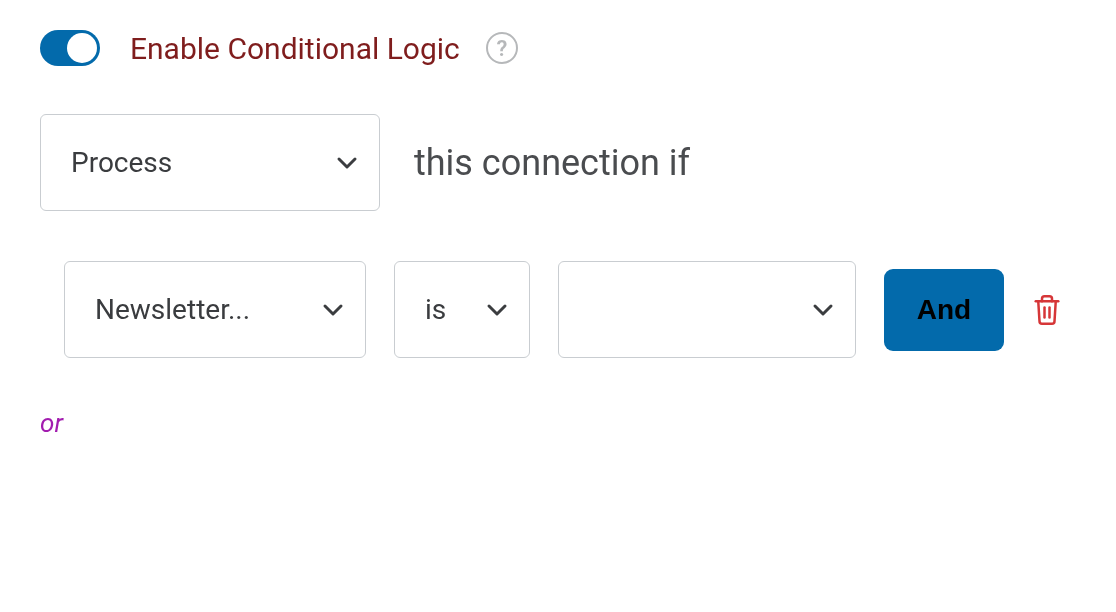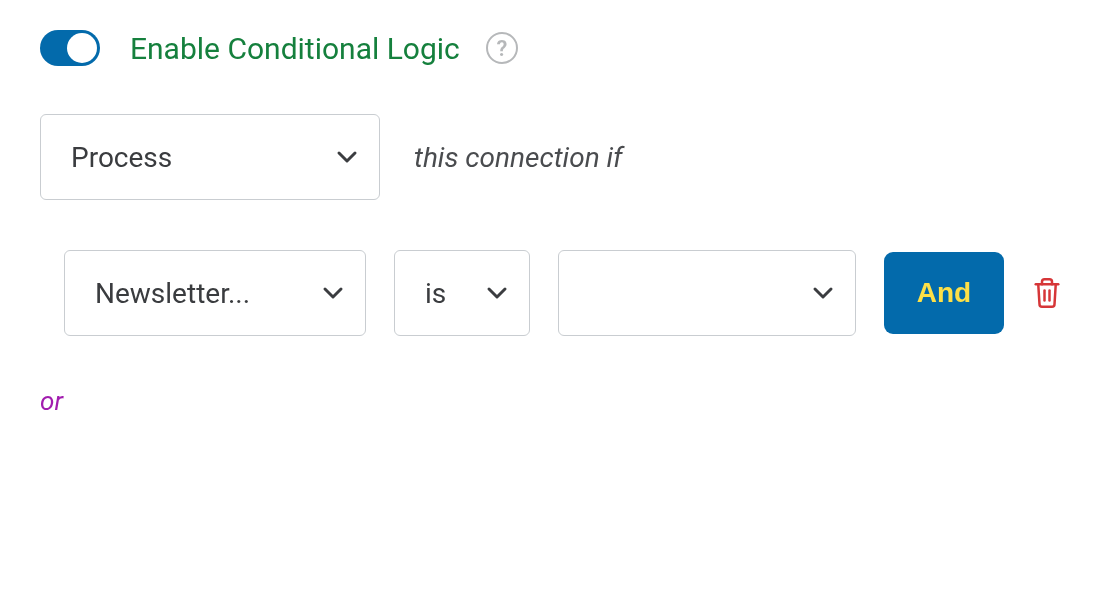"Enable Conditional Logic" .header-label { color: #15803d -> #7f1d1d }
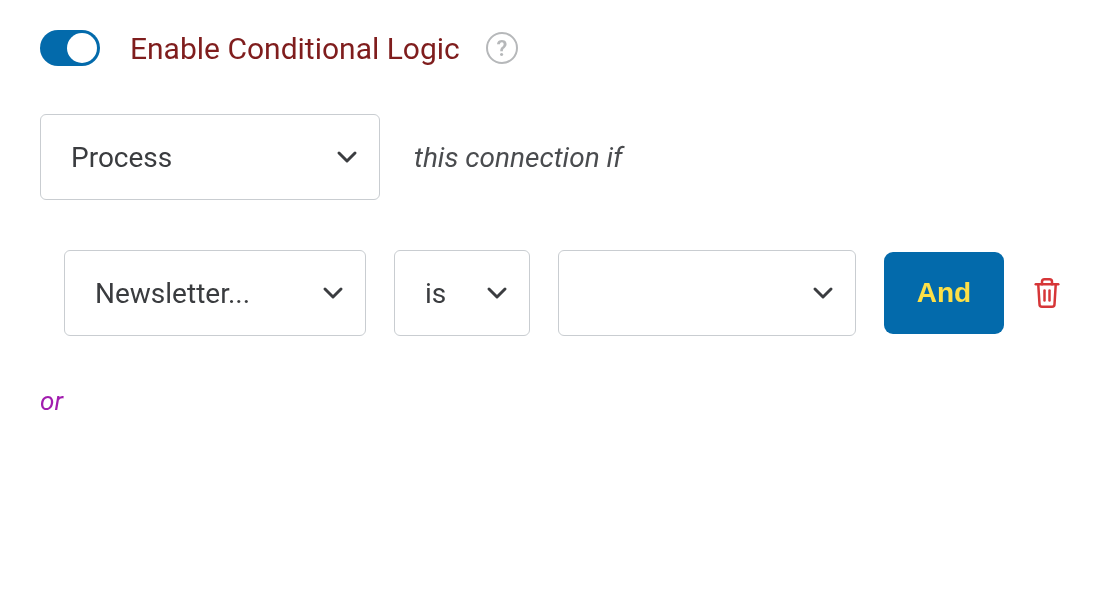"Process" .select { height: 86px -> 97px }
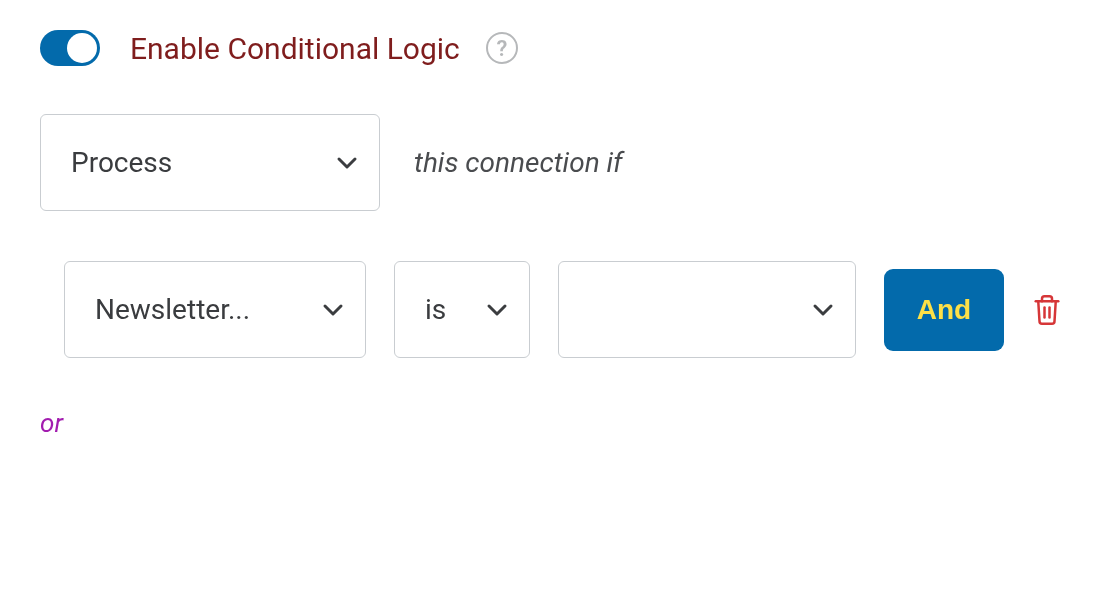"this connection if" .hint { font-size: 28px -> 36px; font-style: italic -> none }
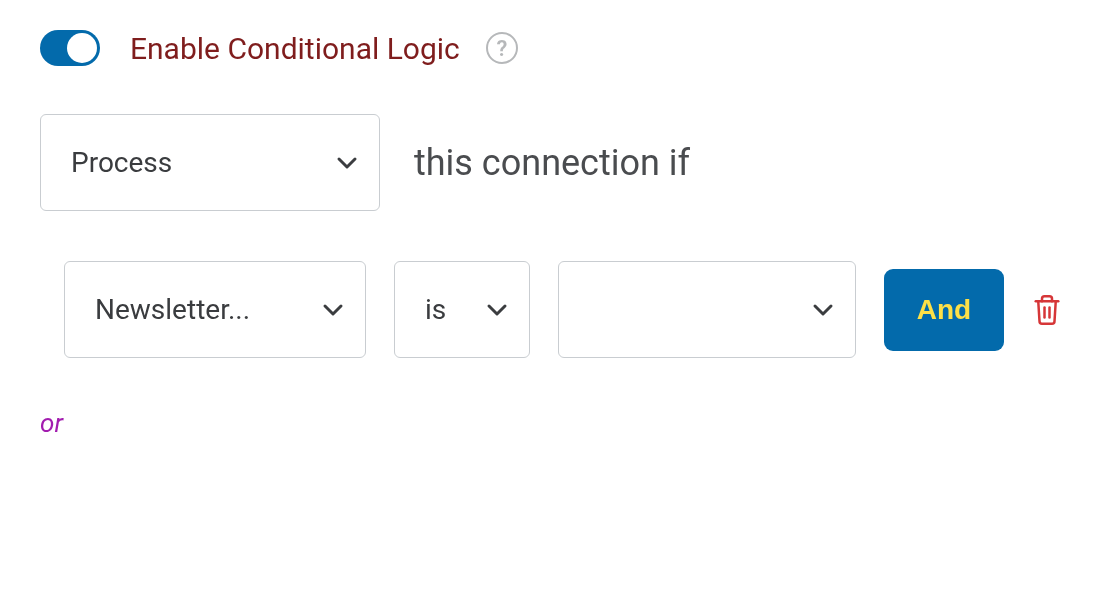"And" .btn { color: #fde047 -> #000000 }
